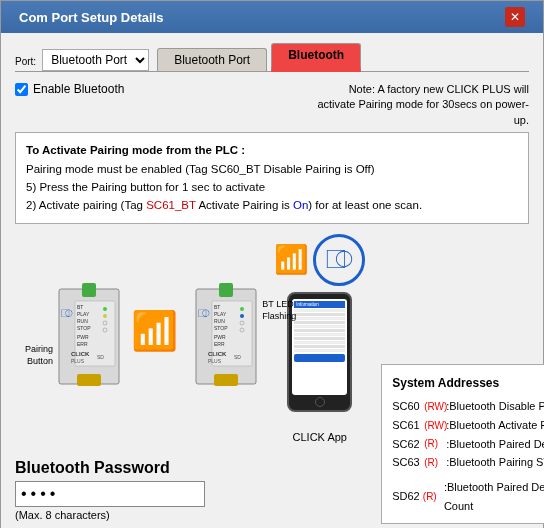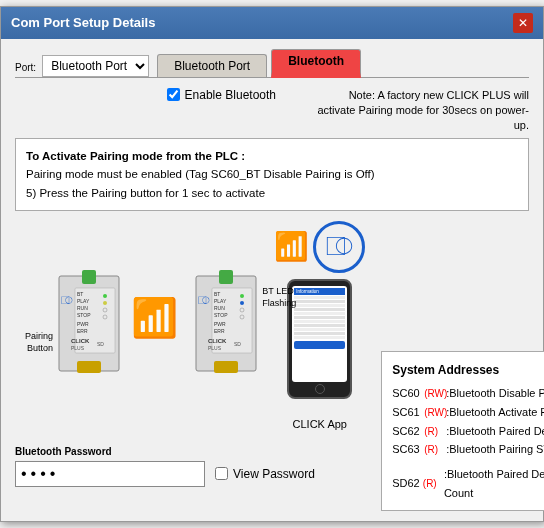"Com Port Setup Details" .title-bar { padding: 6px 10px -> 6px 18px }
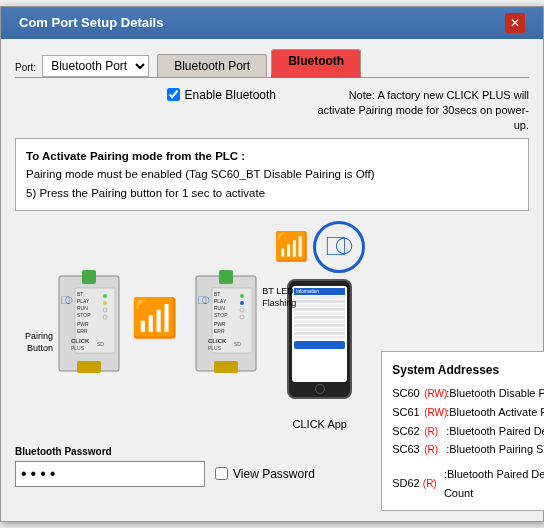"Enable Bluetooth" .enable-row { gap: 33px -> none; justify-content: flex-end -> space-between }
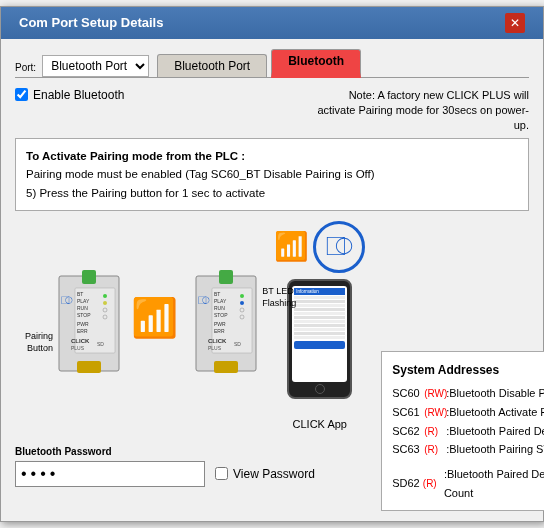"2) Activate pairing (Tag SC61_BT" div { html: none -> <div> 2) Activate pairing (Tag <span>SC61_BT</span> Activate Pairing is <span>On</span>) for at least one scan. </div> }
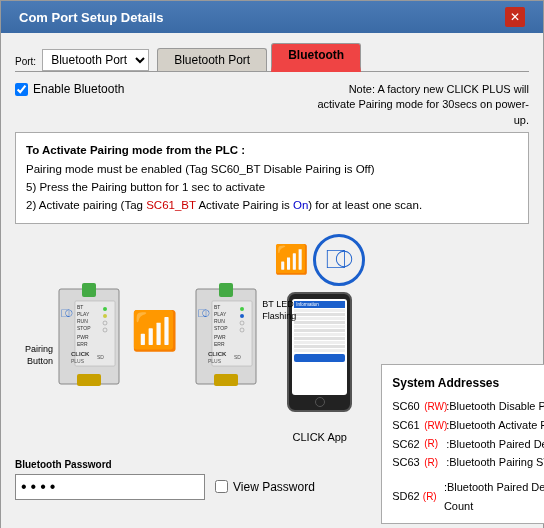"Bluetooth Password" .password-label { font-size: 10px -> 16px }
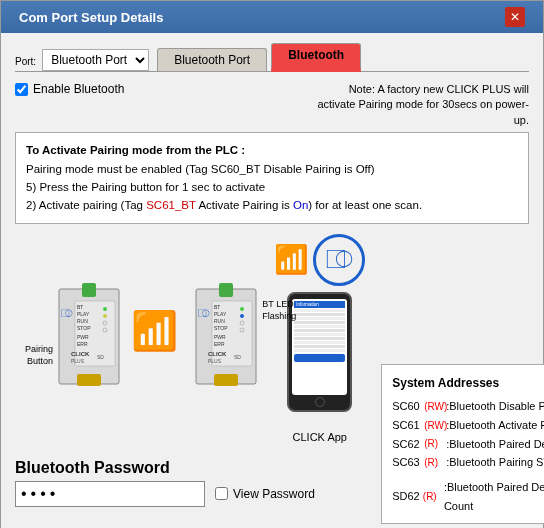"View Password" div.view-password-row { html: <div> <input> <label>View Password</label> </div> -> none }
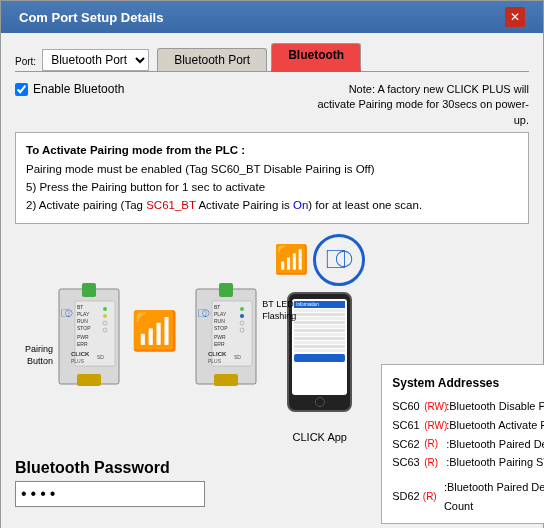"(Max. 8 characters)" div.max-chars { html: none -> <div>(Max. 8 characters)</div> }
